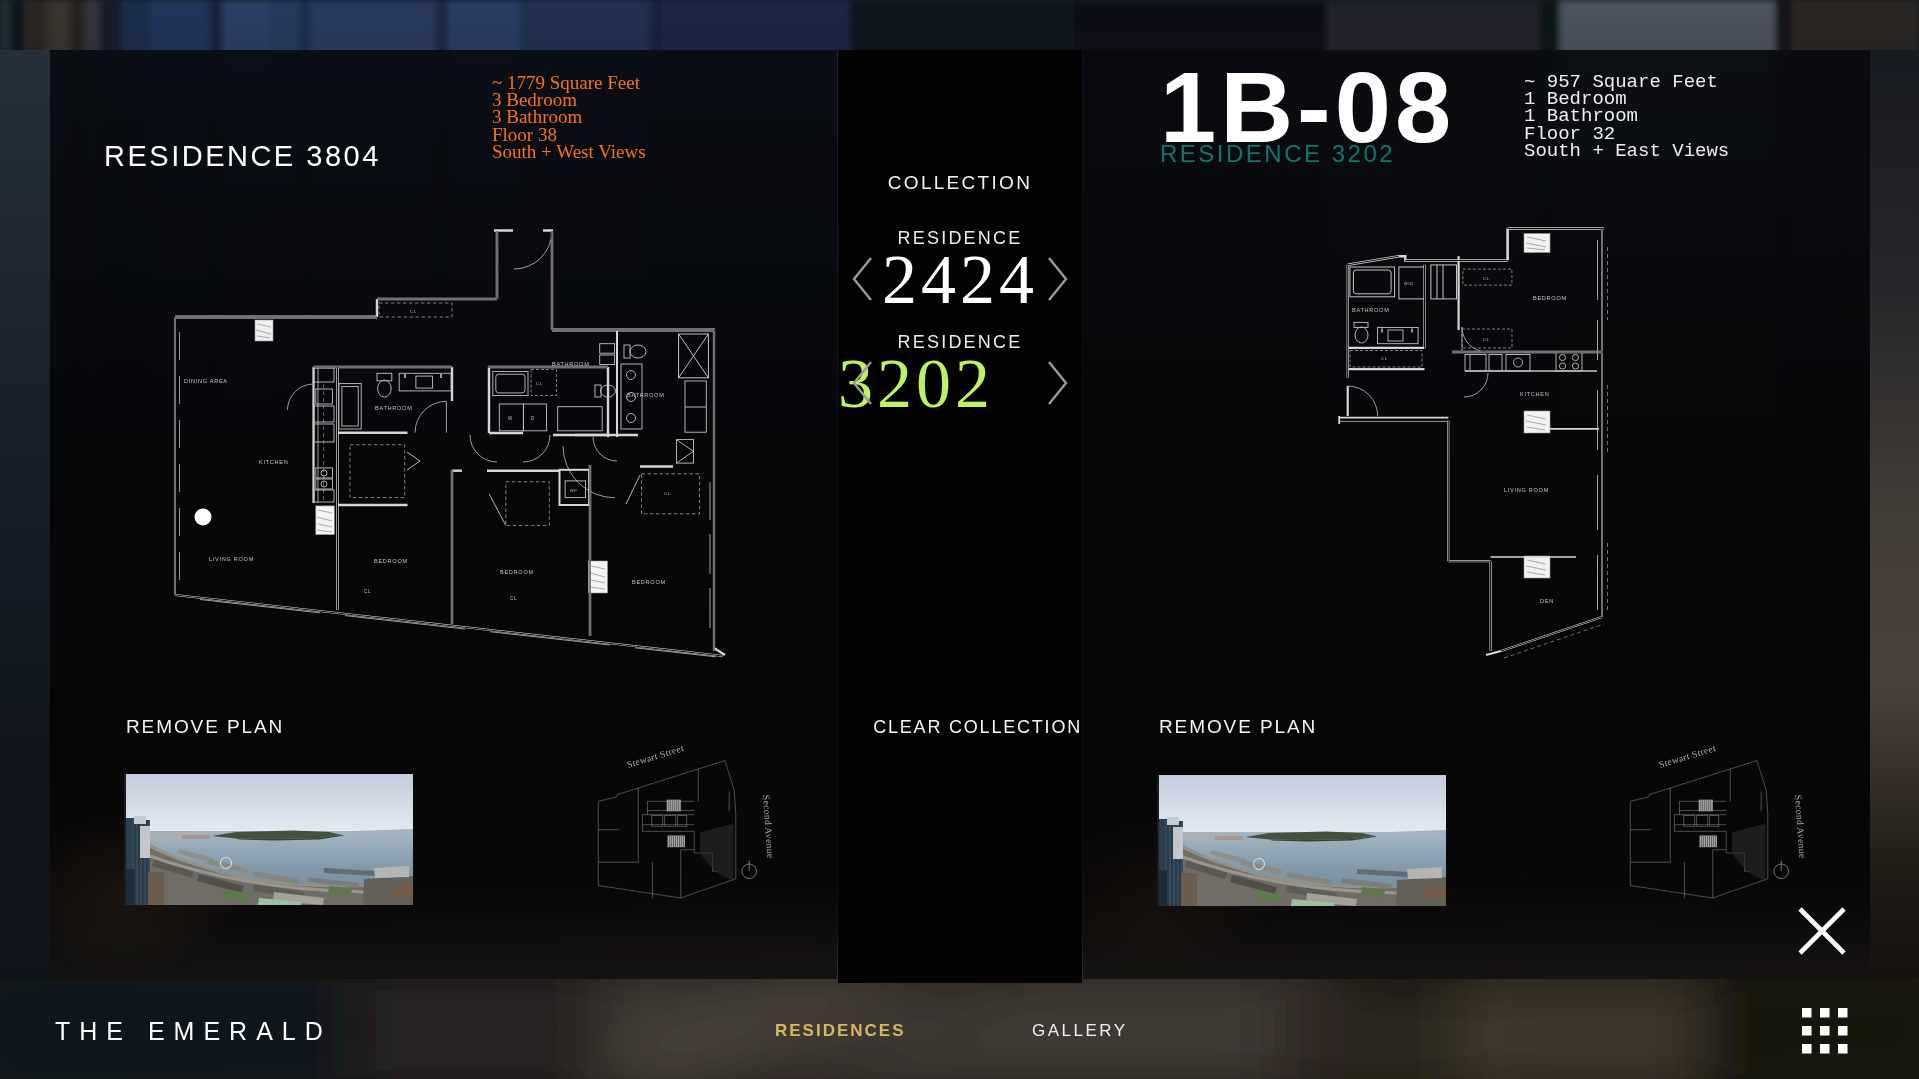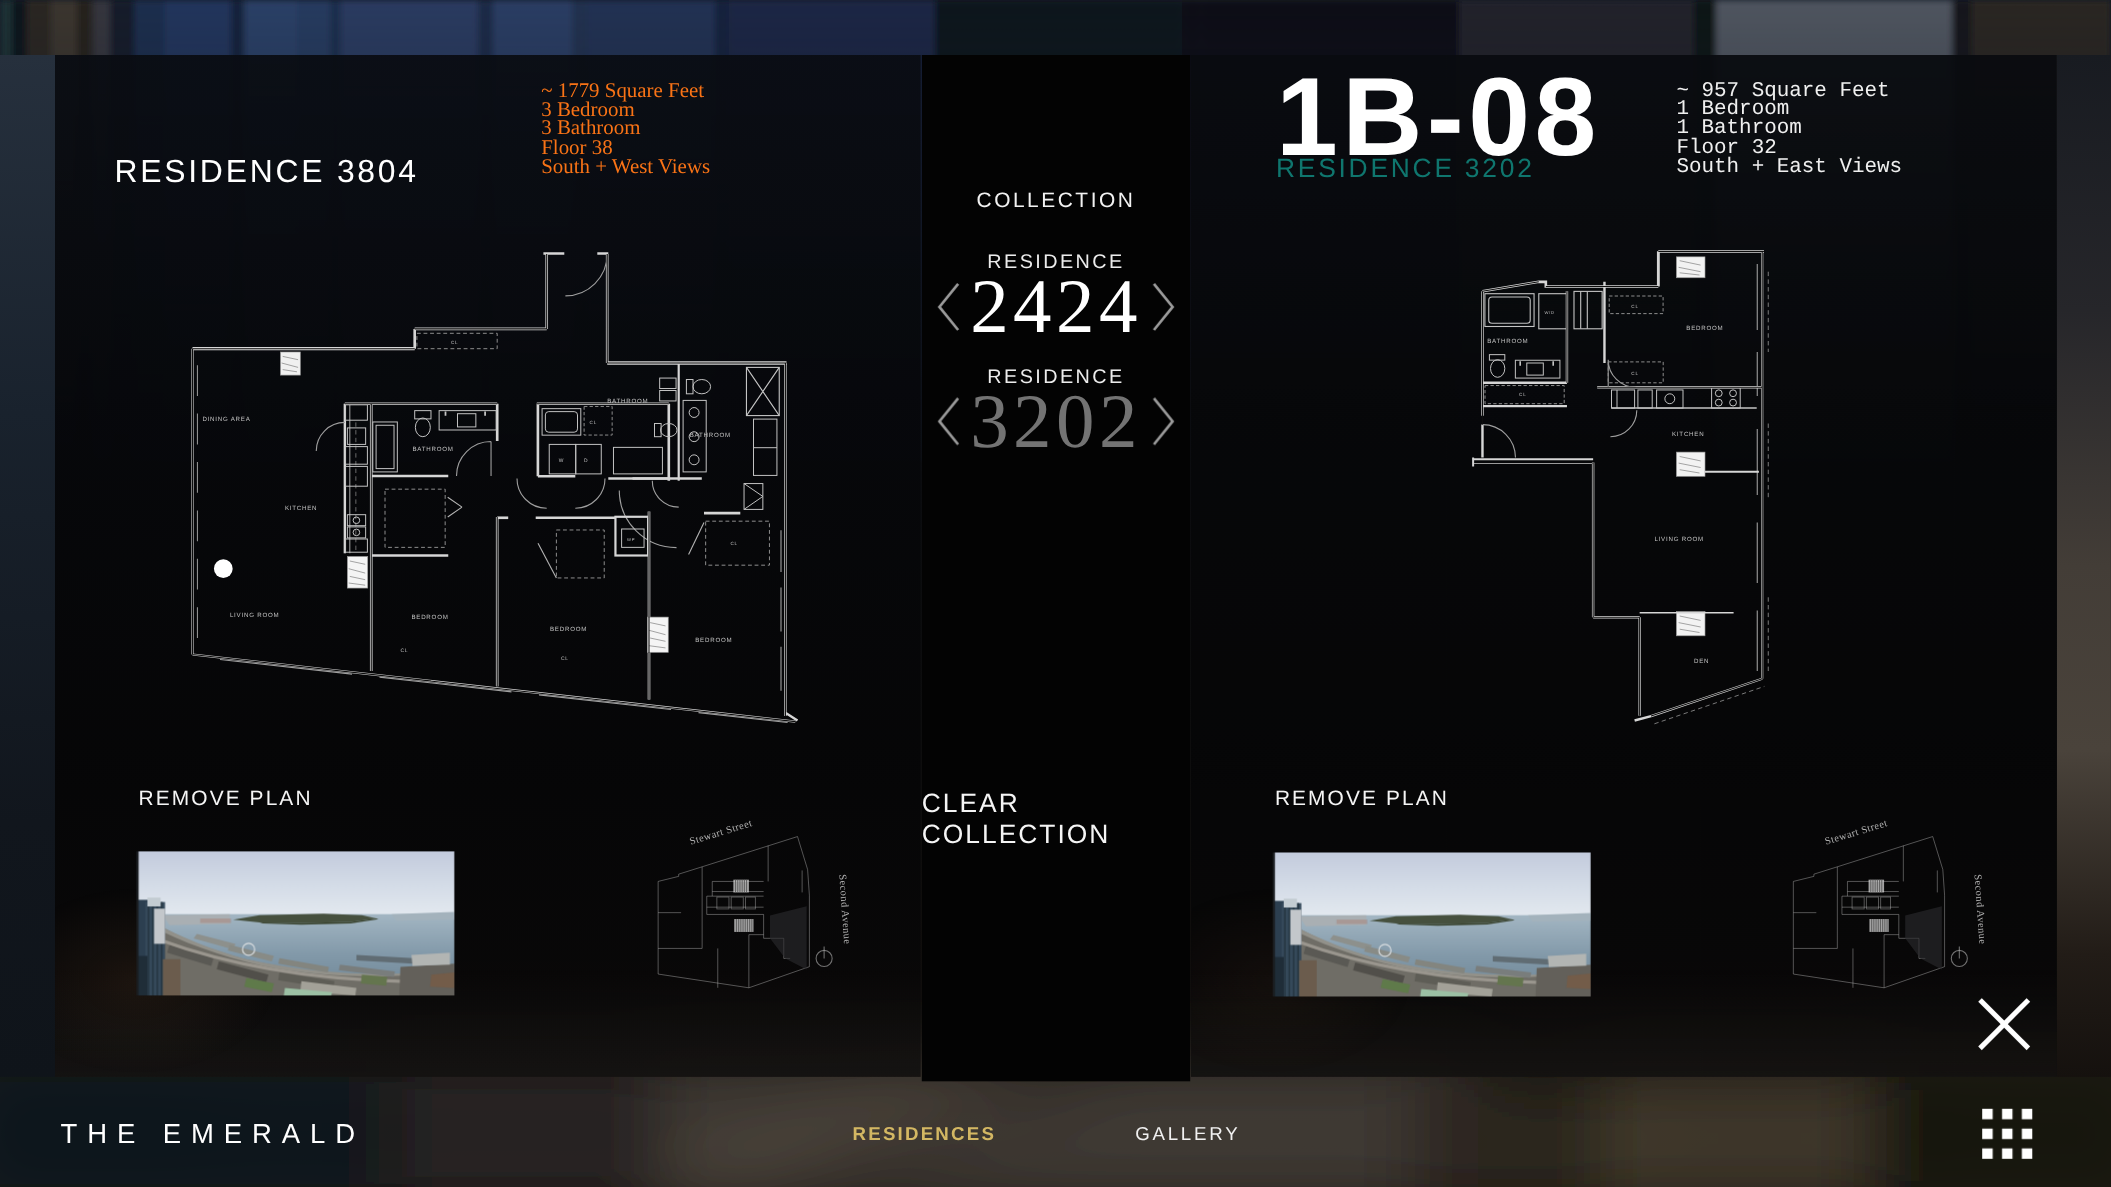"3202" div.abs { color: #737373 -> #bef264; text-align: center -> none }
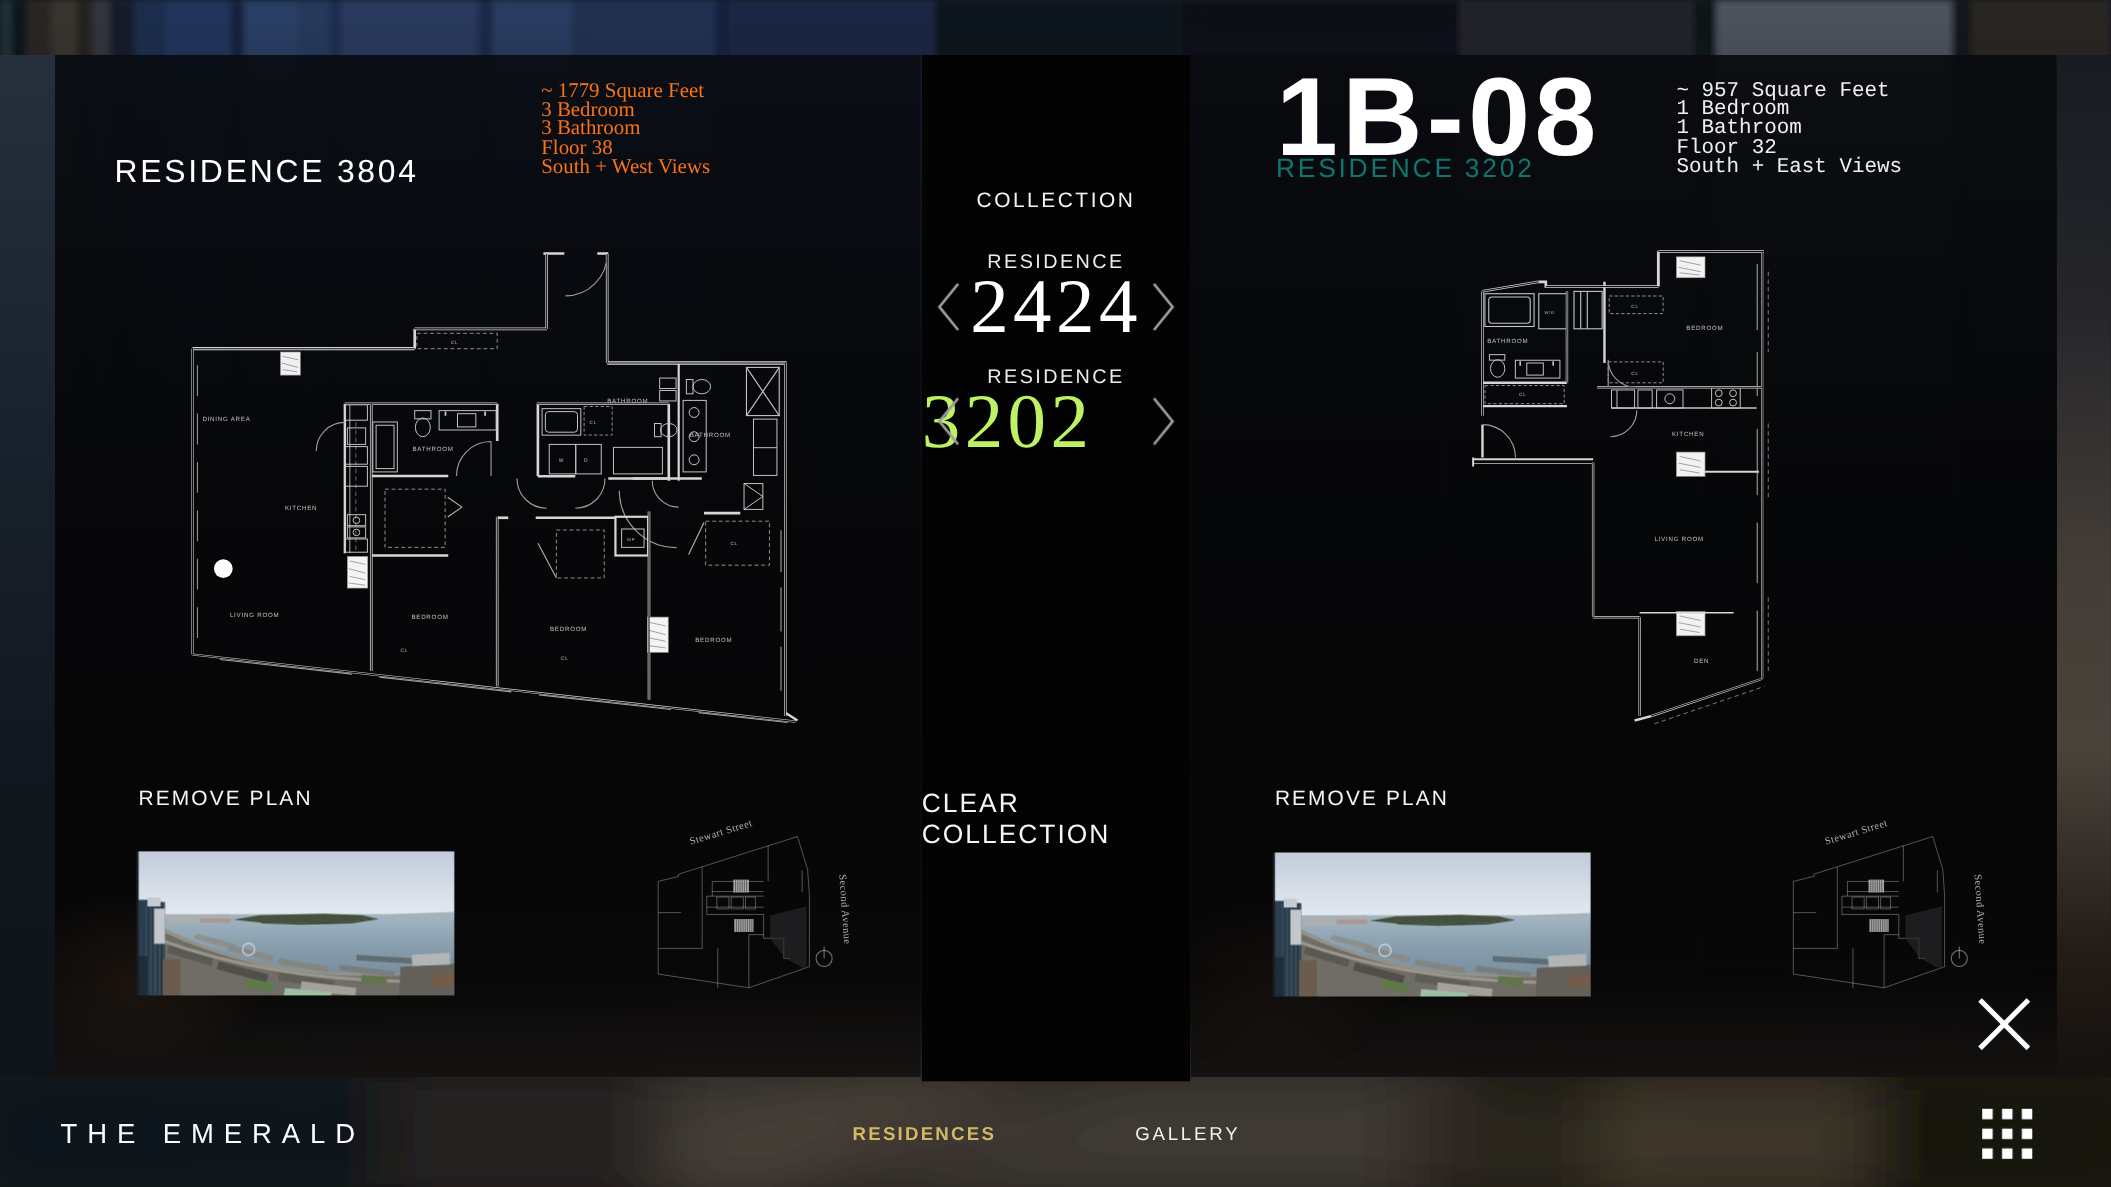"CLEAR COLLECTION" div.abs { font-size: 24px -> 18px; text-align: left -> right }
